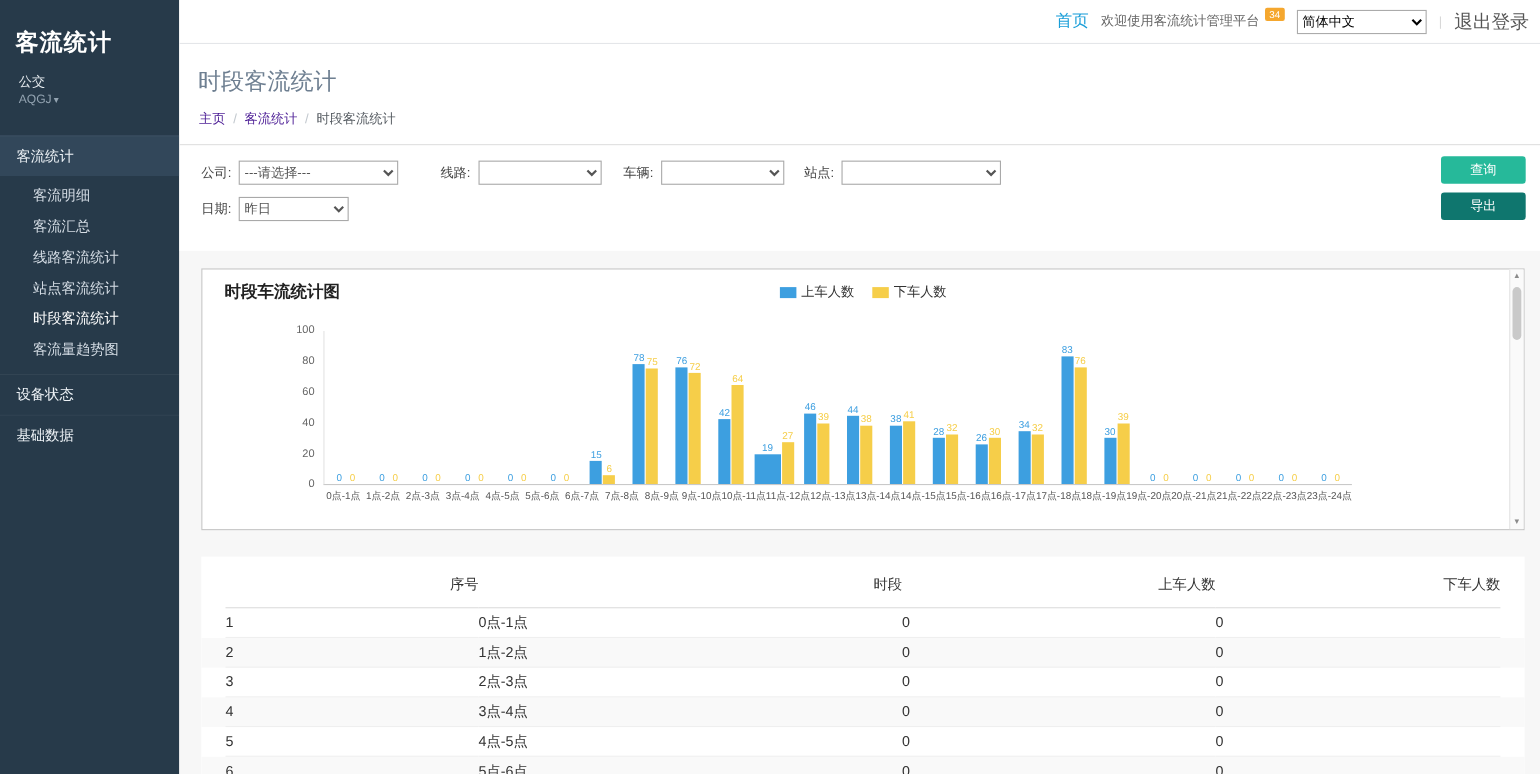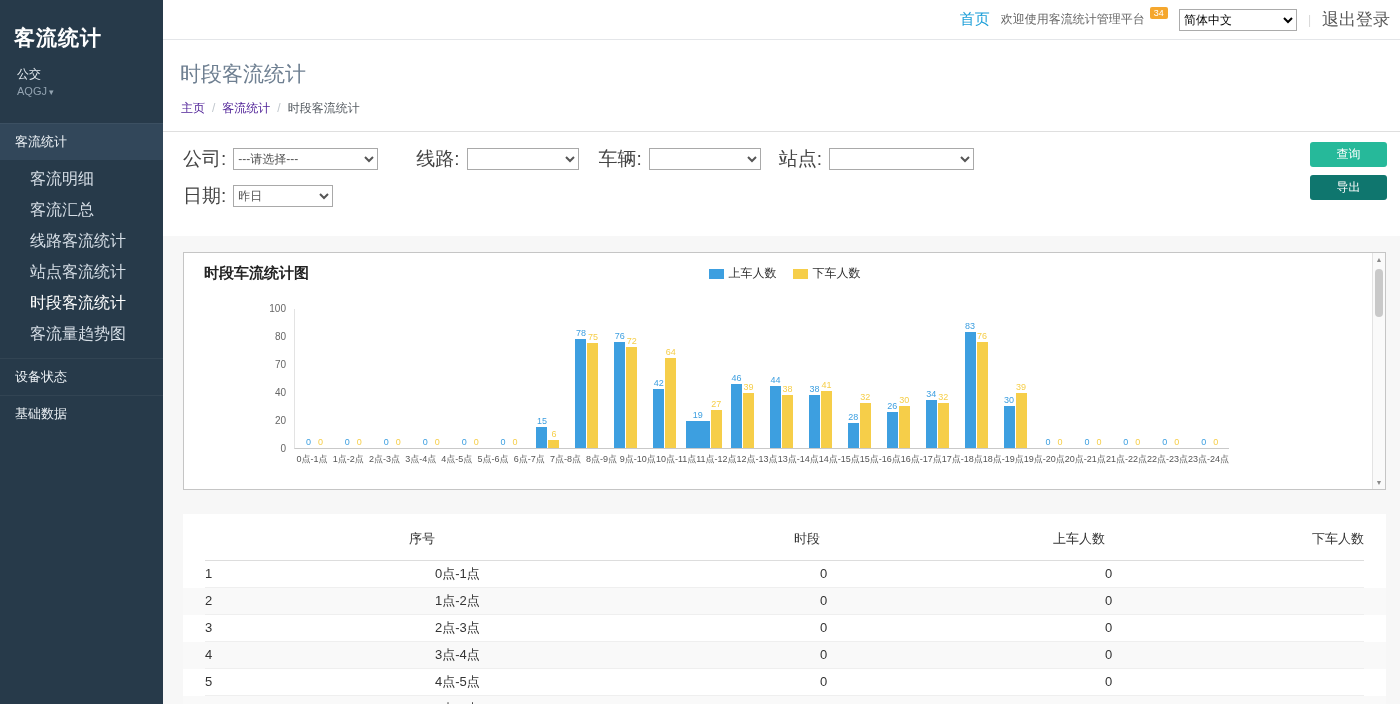"公司:" .f-label { font-size: 19px -> 12px }
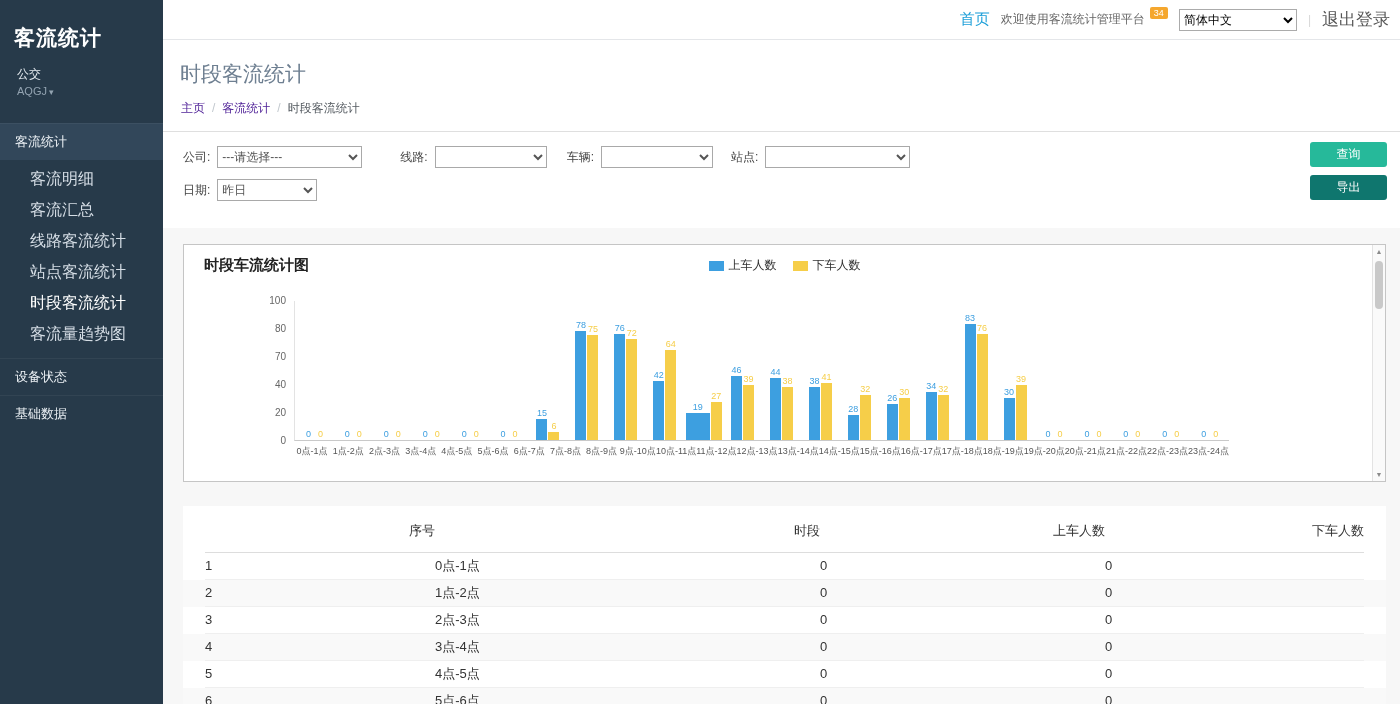"客流明细" .menu-child { font-size: 16px -> 13px }
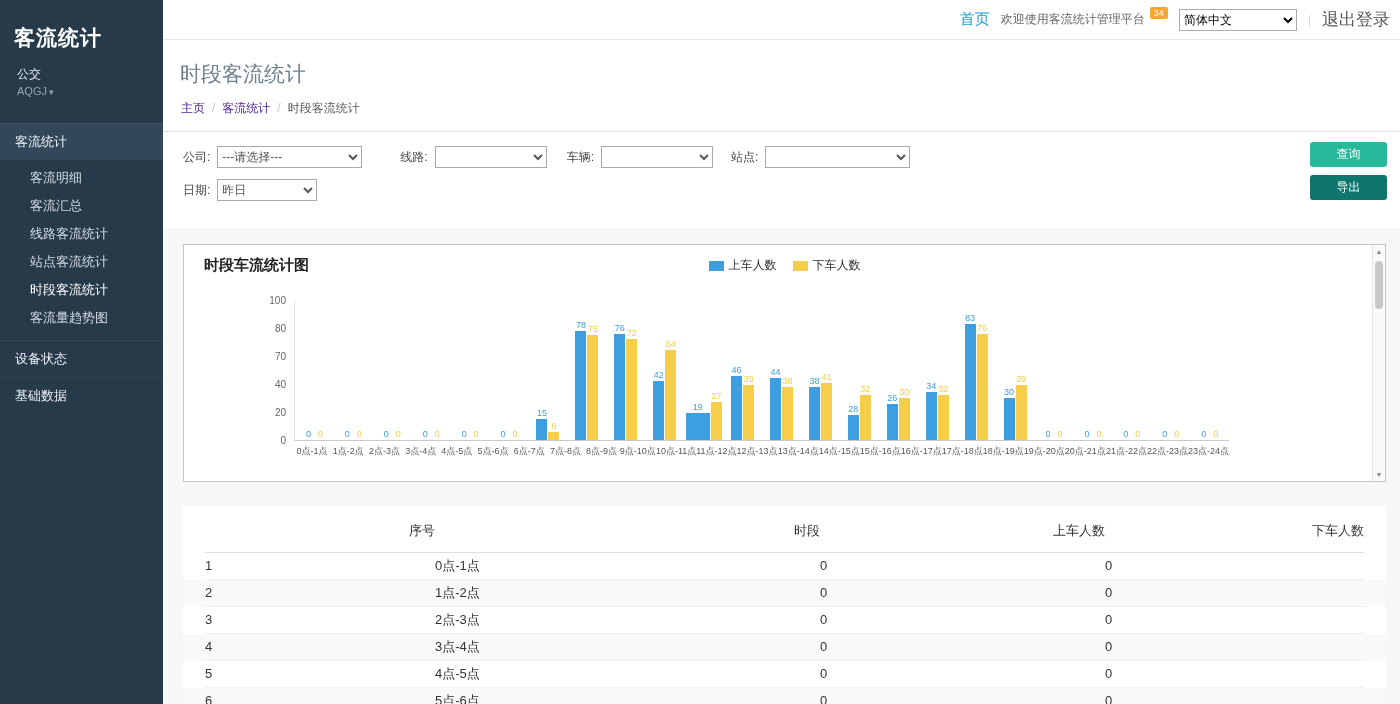"70" span.ytick { text: 70 -> 60 }
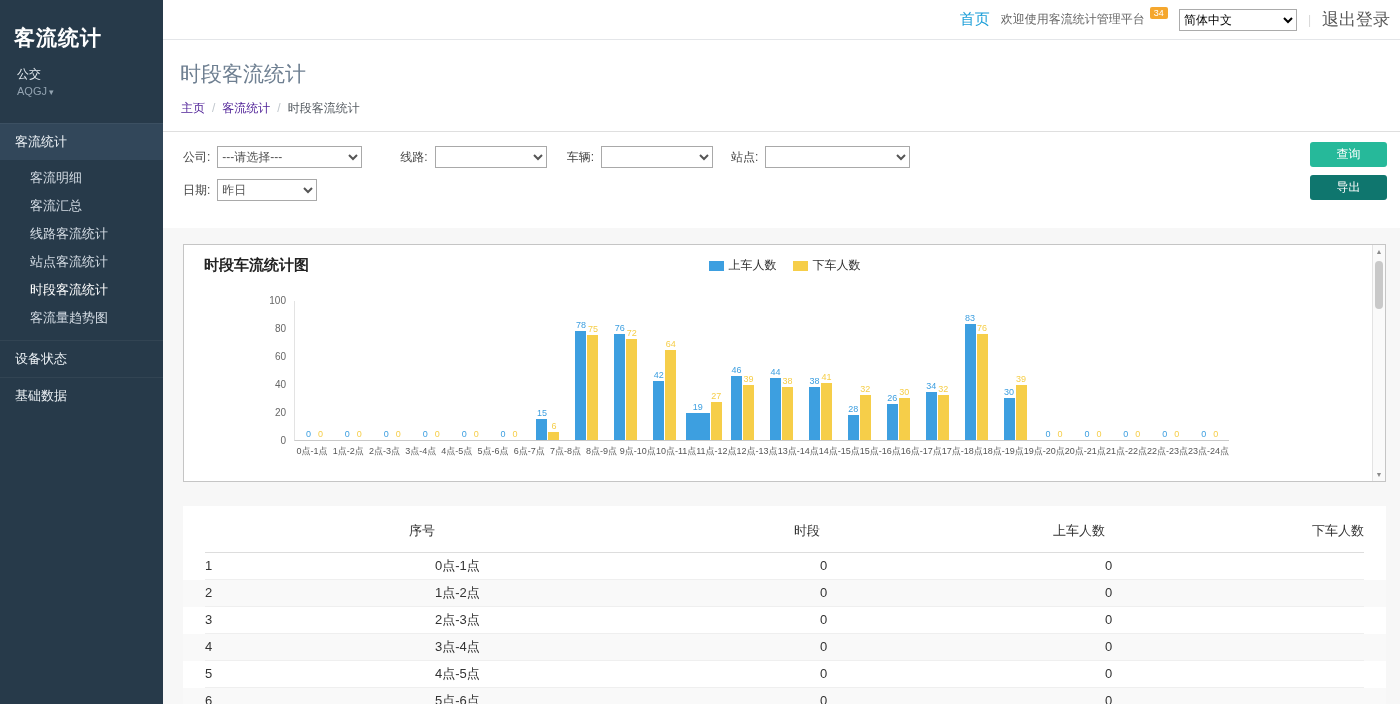"28" div.bar { height: 25px -> 42px }
